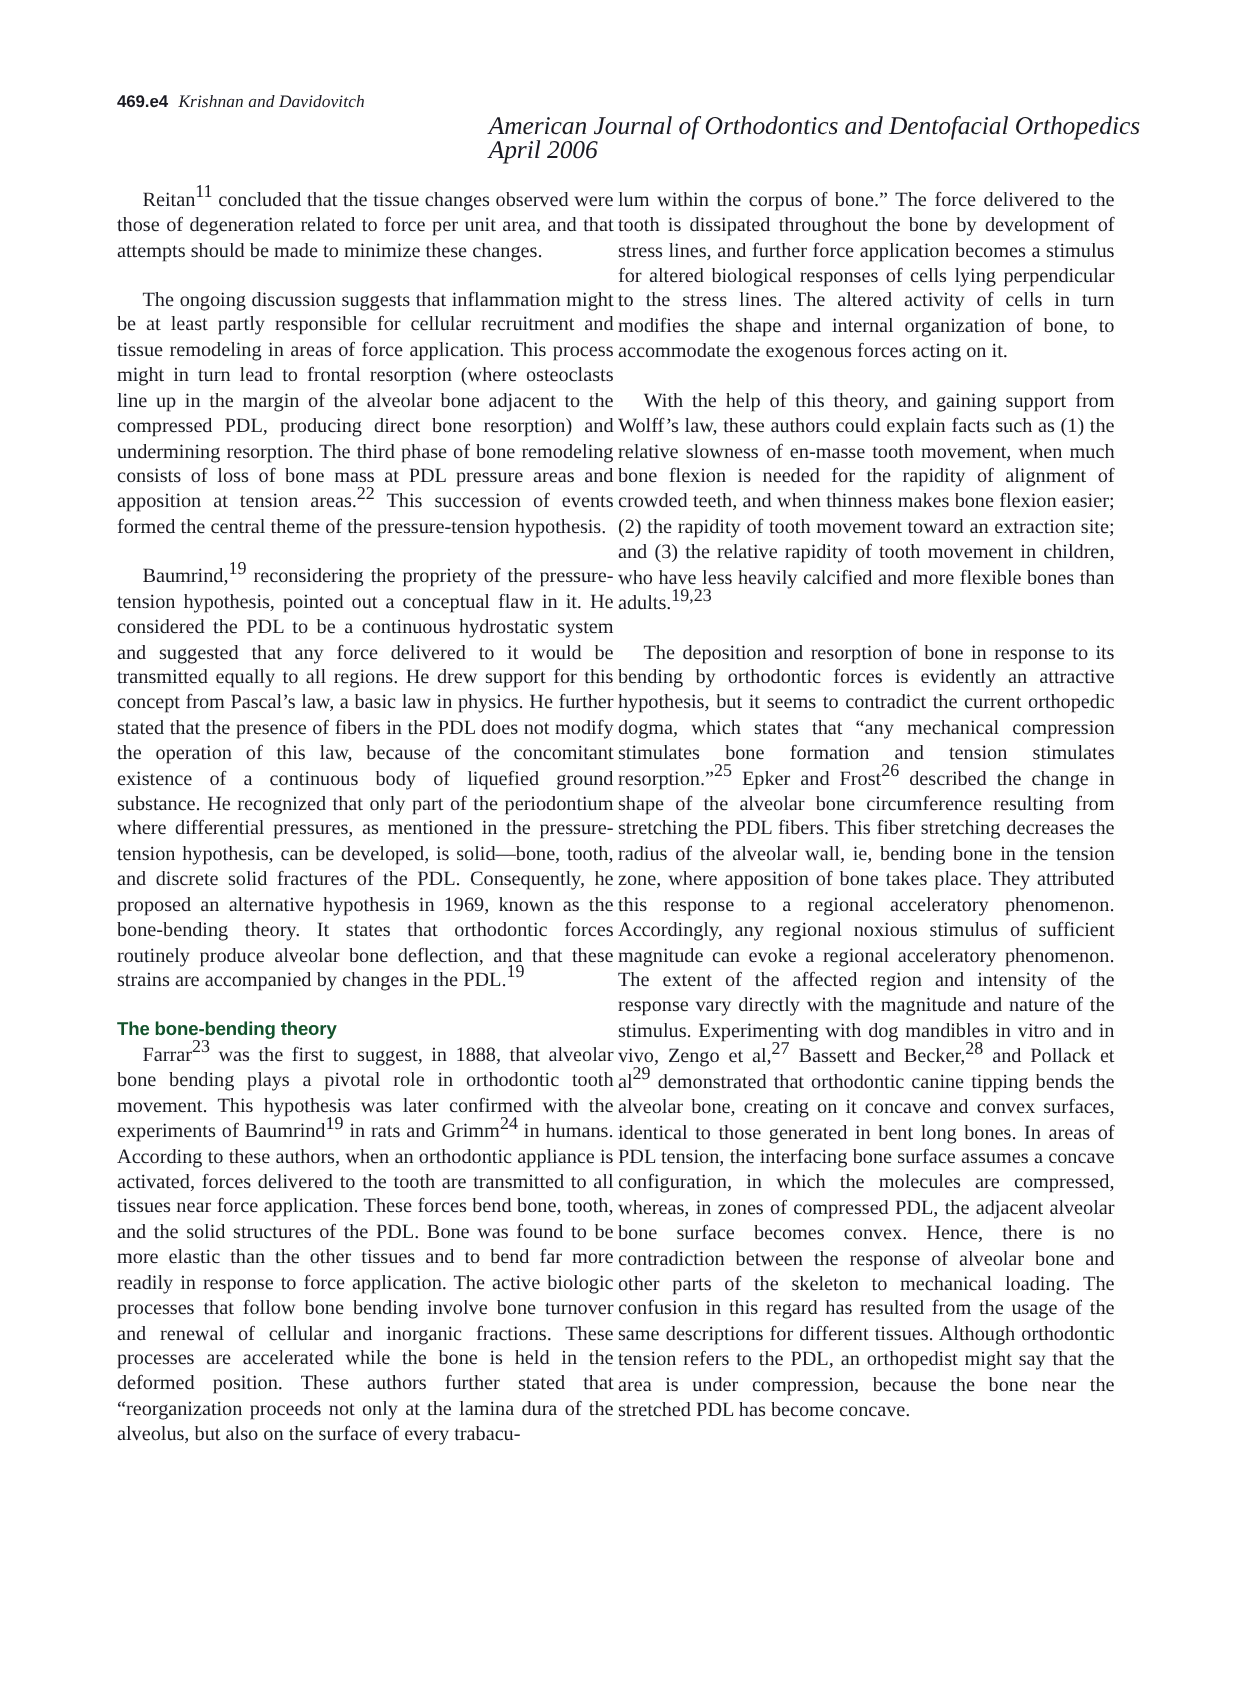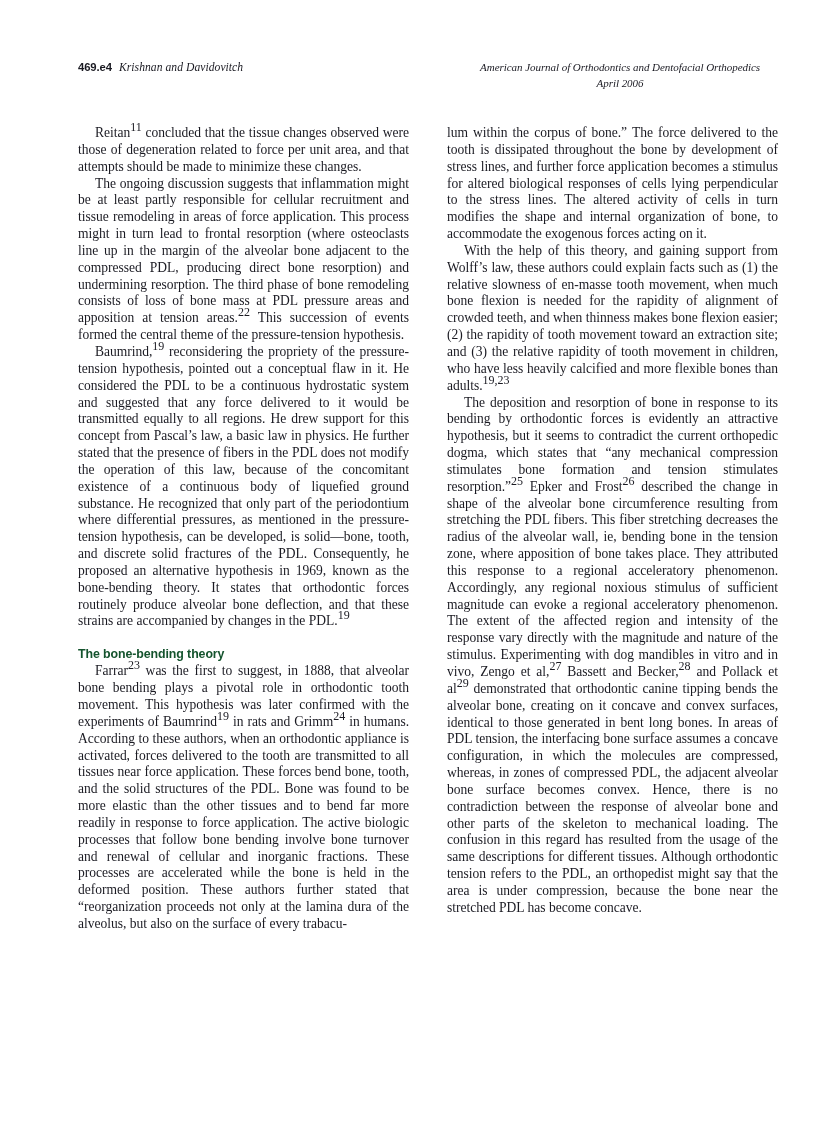"American Journal of Orthodontics and" .rh-right { font-size: 11px -> 17px; text-align: center -> left; top: 0 -> 16px }
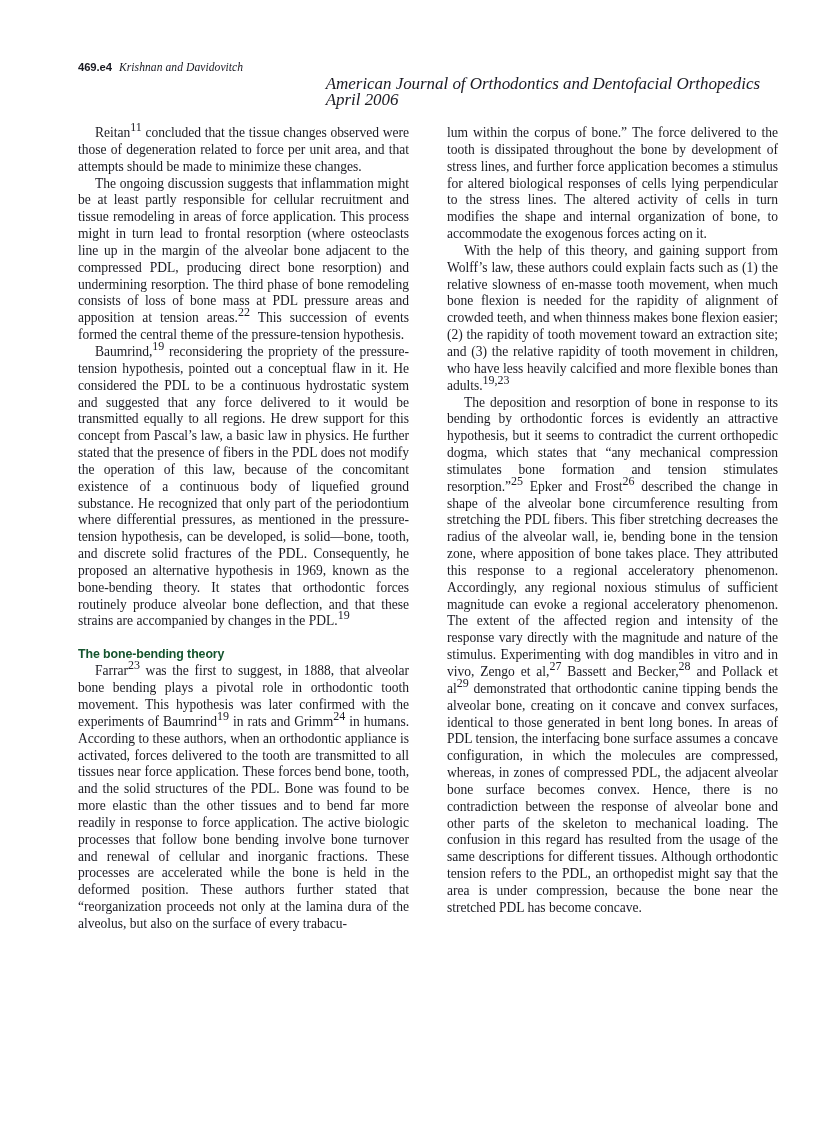"lum within the corpus of" .col-right { left: 369px -> 334px }
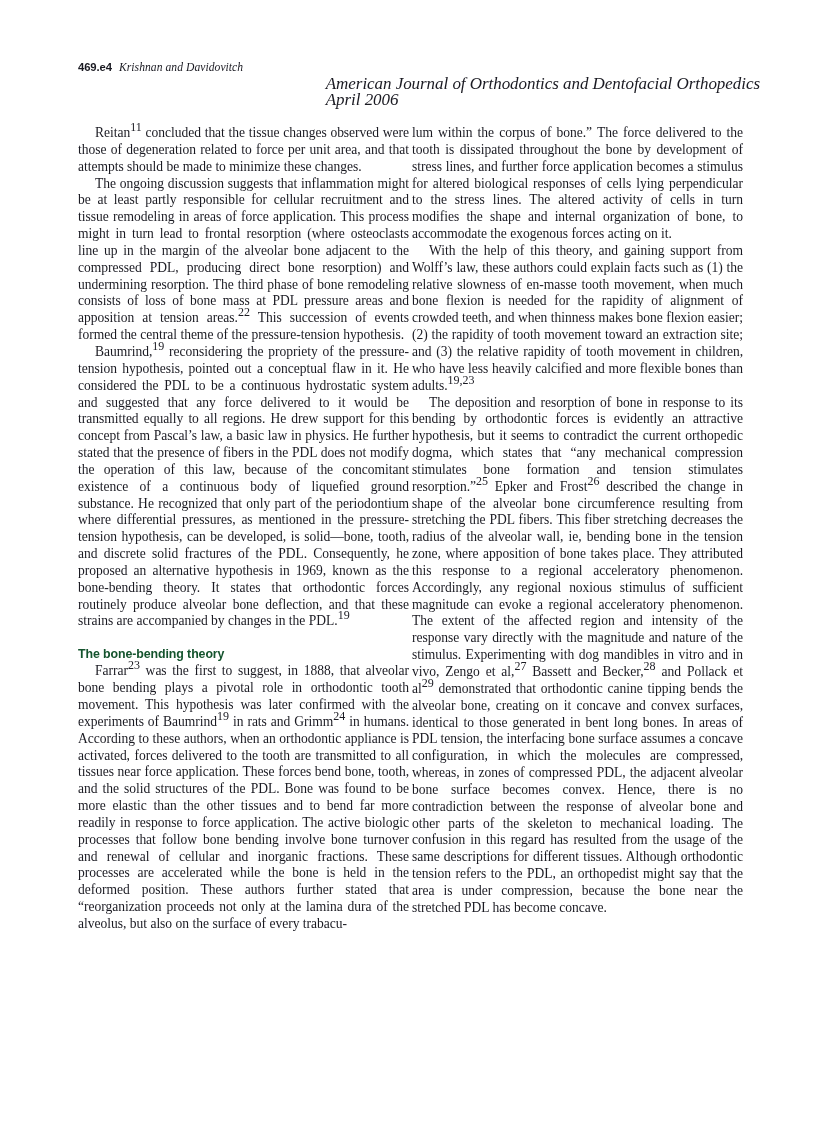"The ongoing discussion suggests that" p.para + p.para { margin-top: 0 -> 16px }
